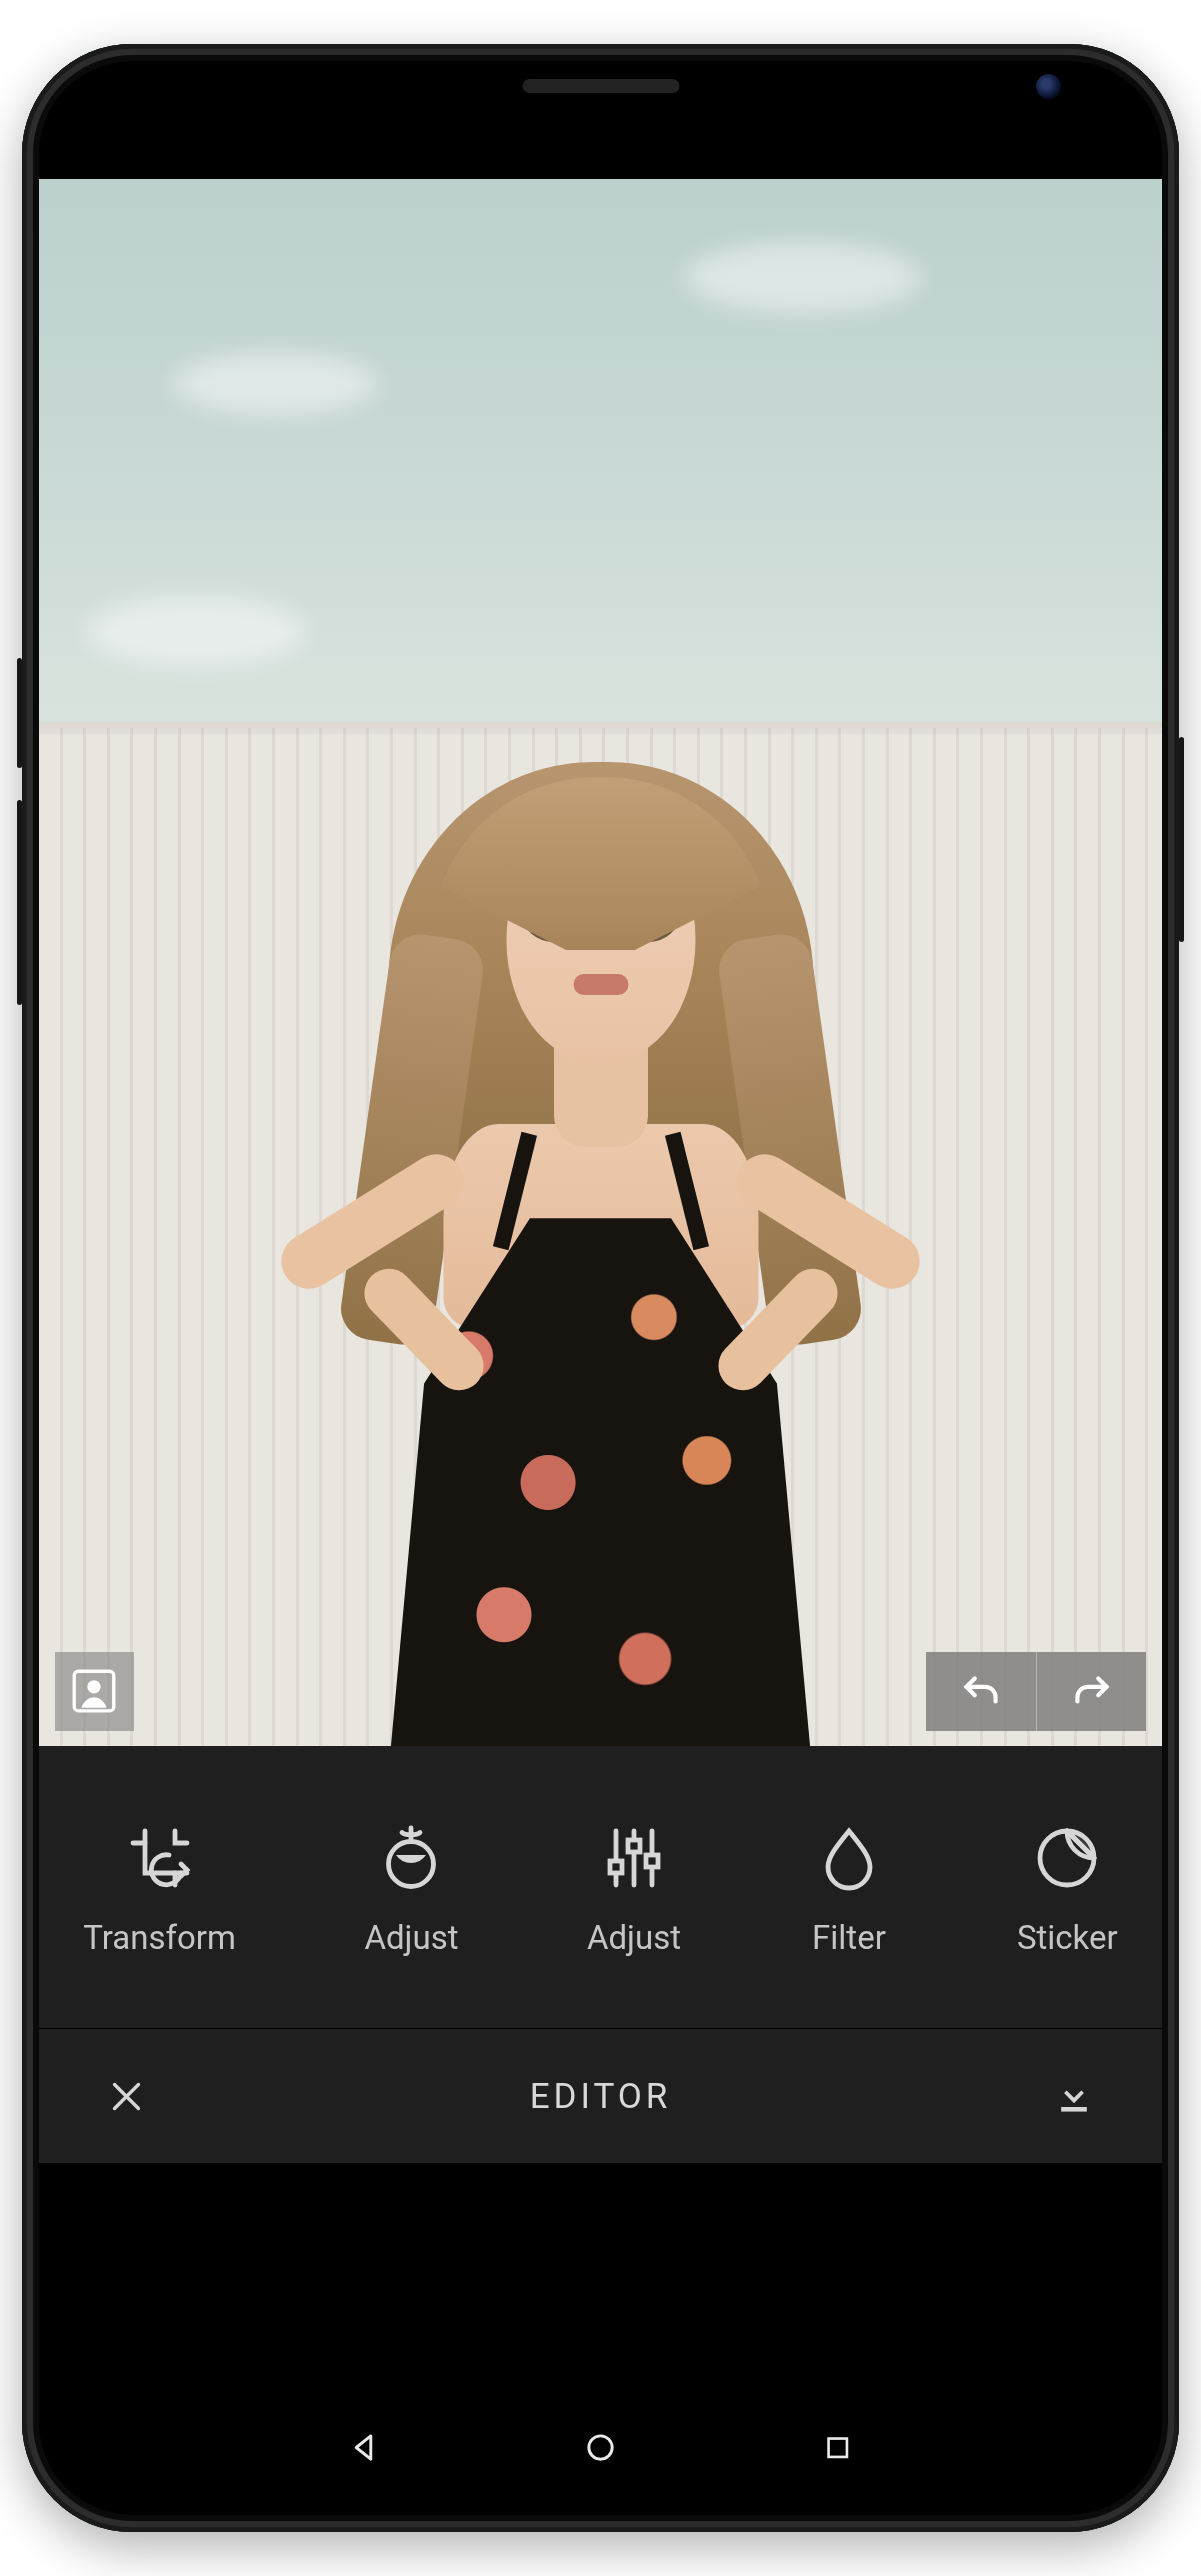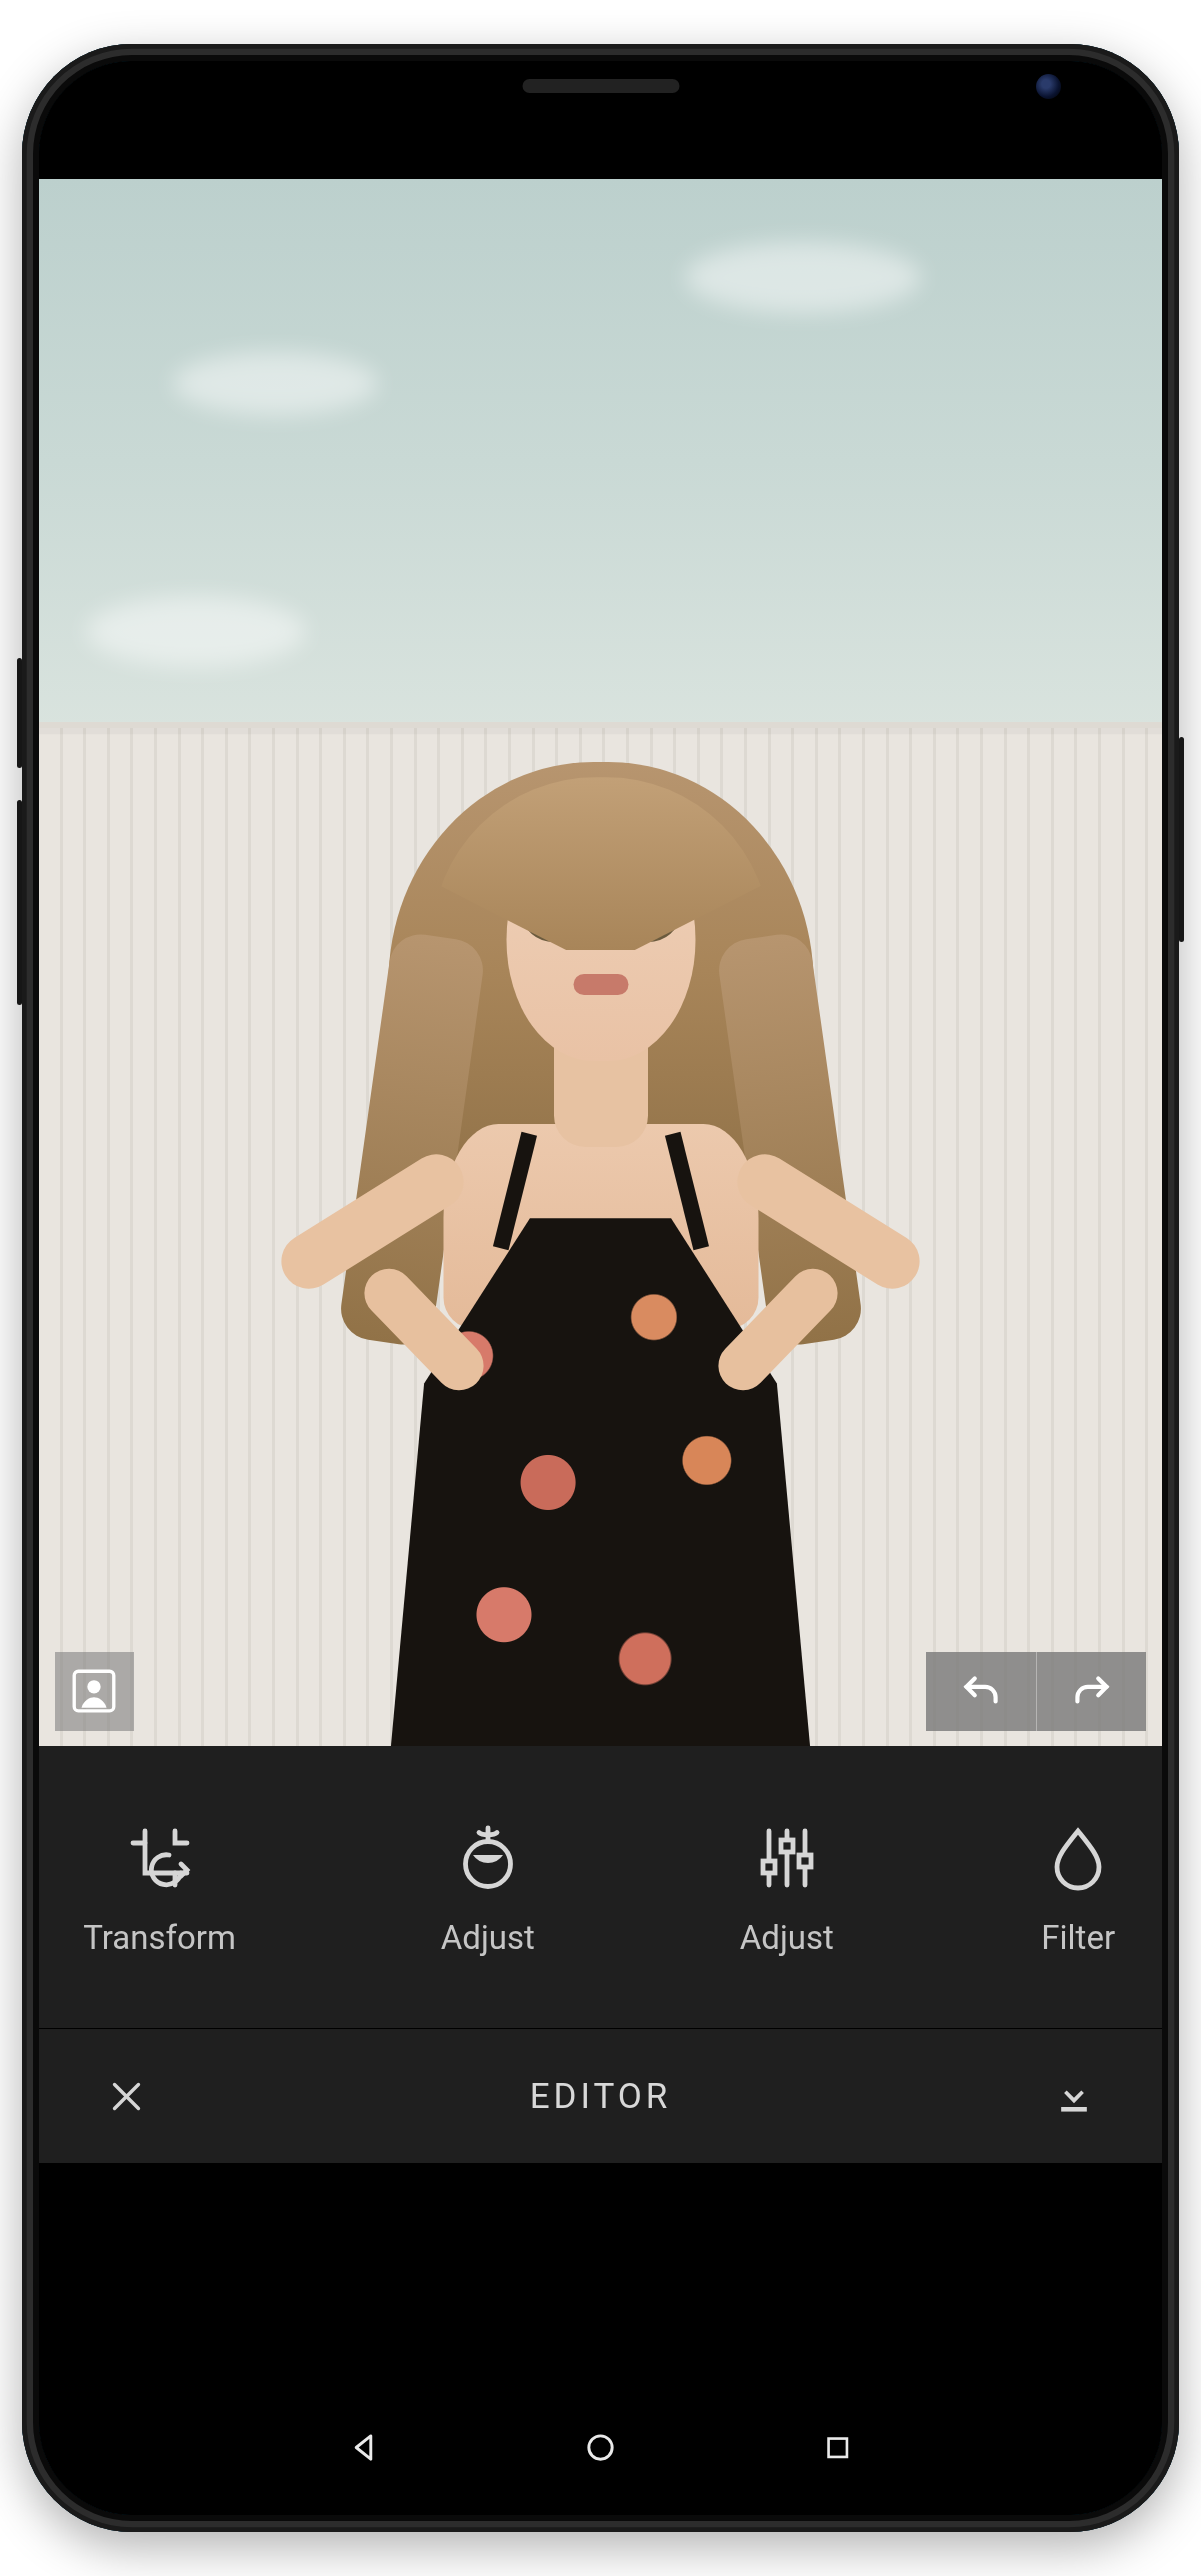"Sticker" div.tool { html: none -> <div> <span> <svg> <path></path> <path></path> <path></path> <path></path> <path></path> </svg> </span> <span>Sticker</span> </div> }
